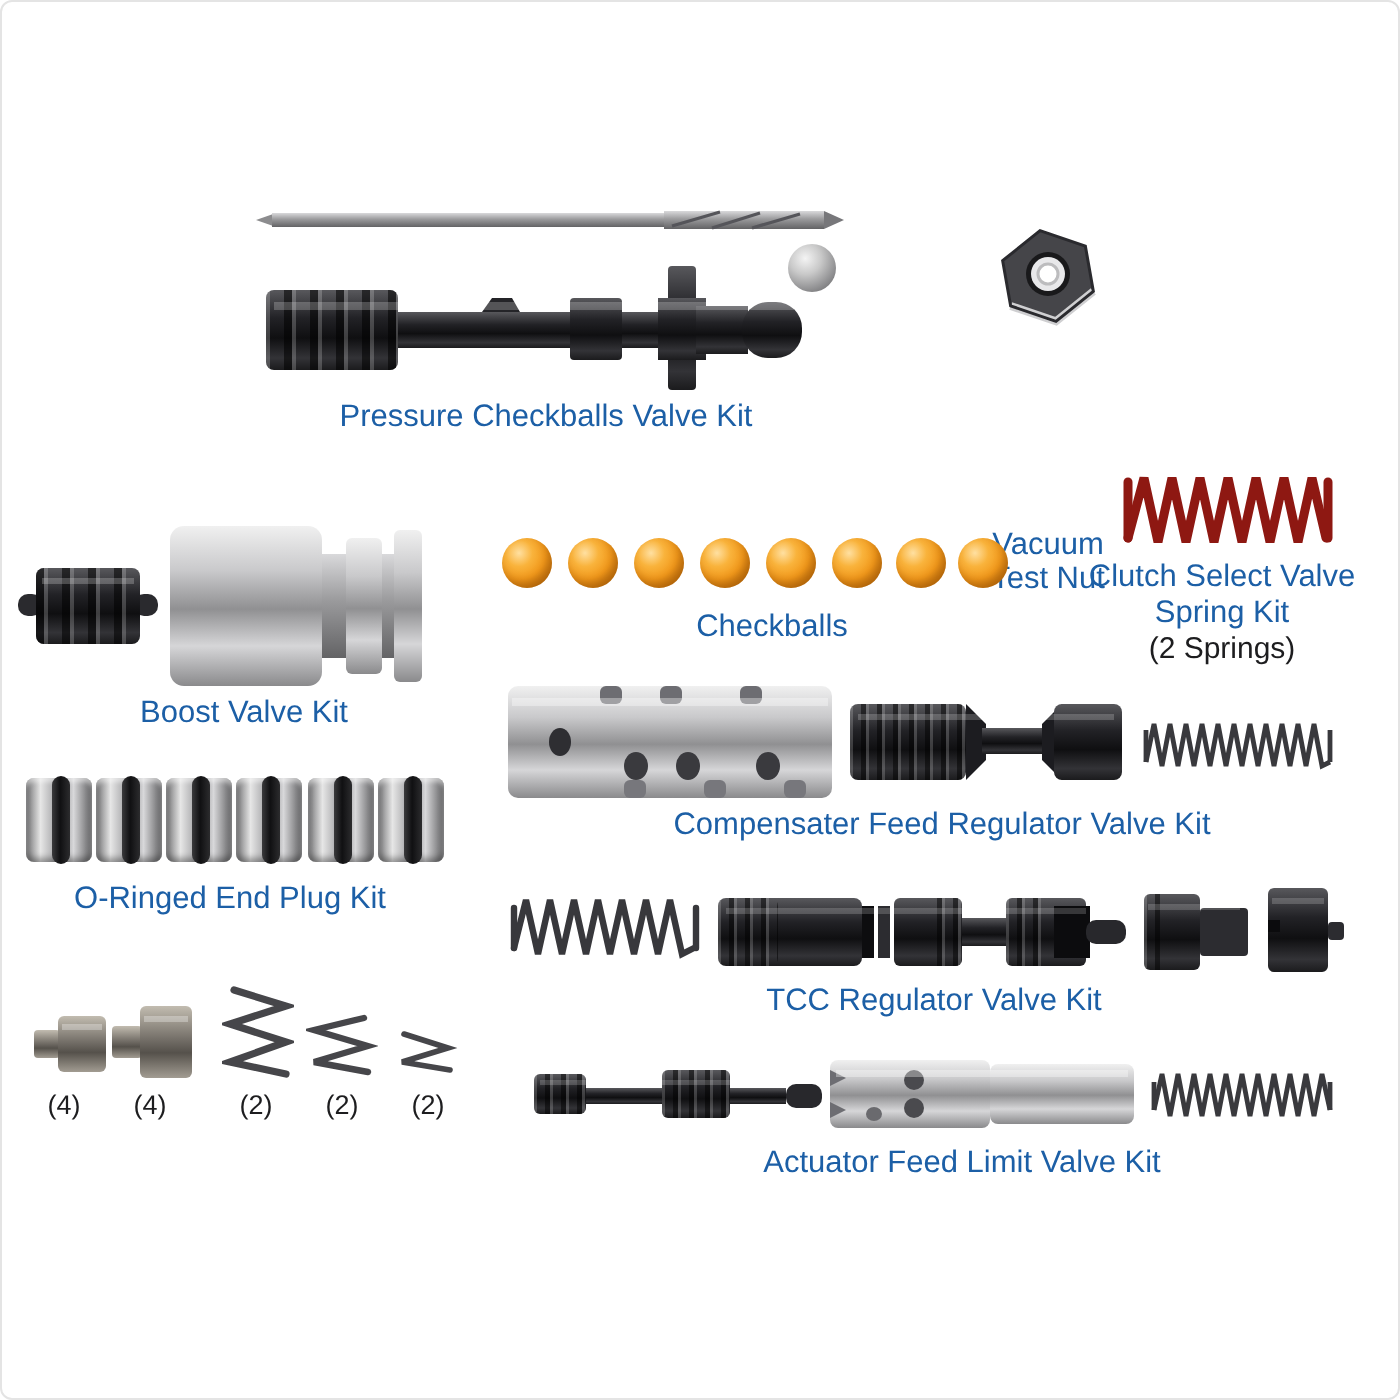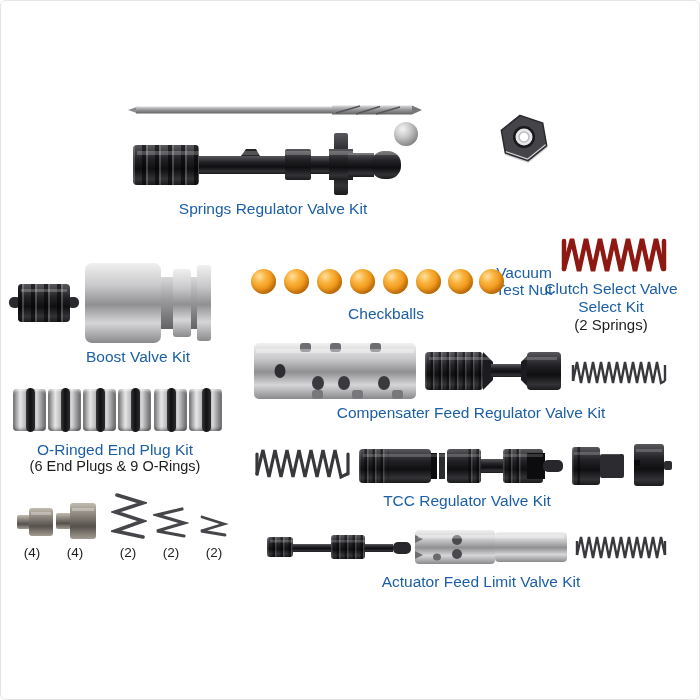"Springs Regulator Valve Kit" div.lbl { text: Springs Regulator -> Pressure Checkballs }
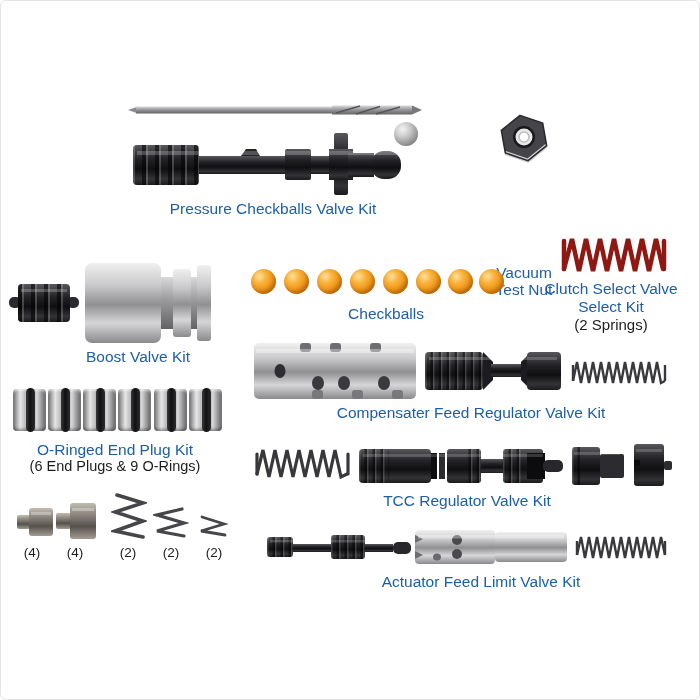"Select Kit" div.lbl { text: Select -> Spring }
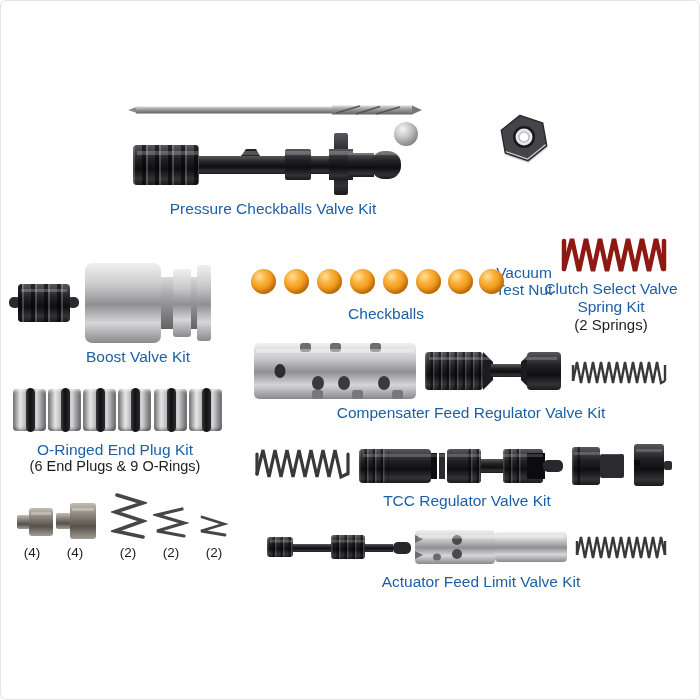"Boost Valve Kit" div.lbl { margin-left: 16px -> none }
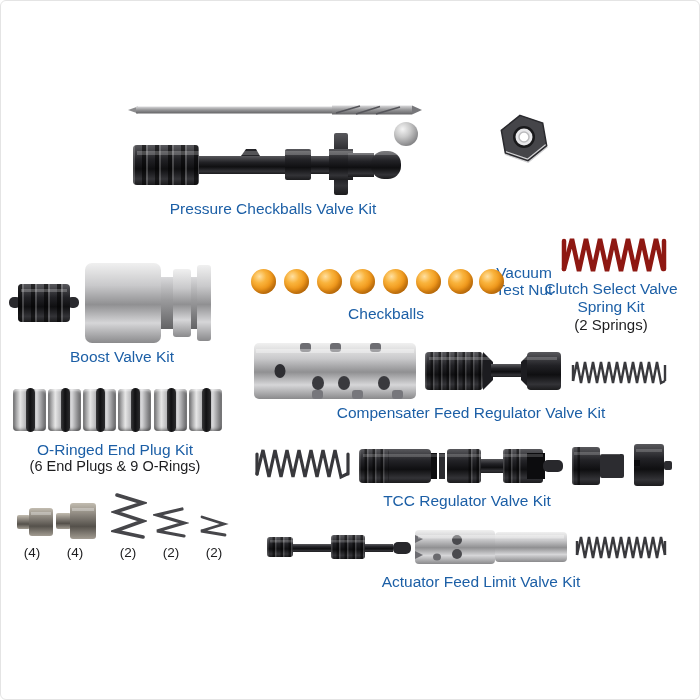"(6 End Plugs & 9" div.lbl-dark { html: <div>(6 End Plugs &amp; 9 O-Rings)</div> -> none }
